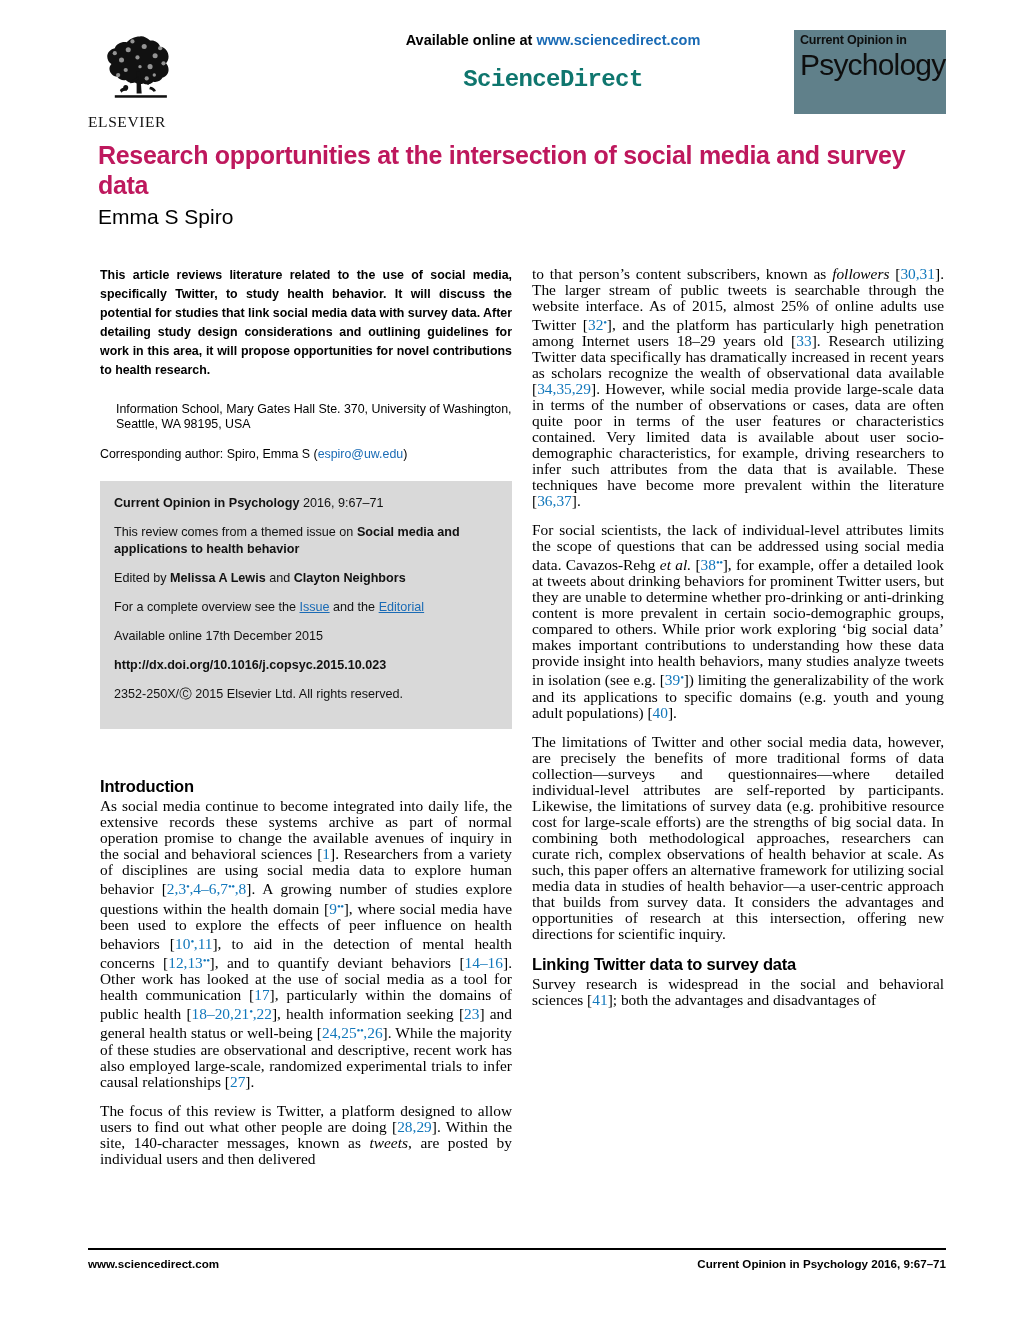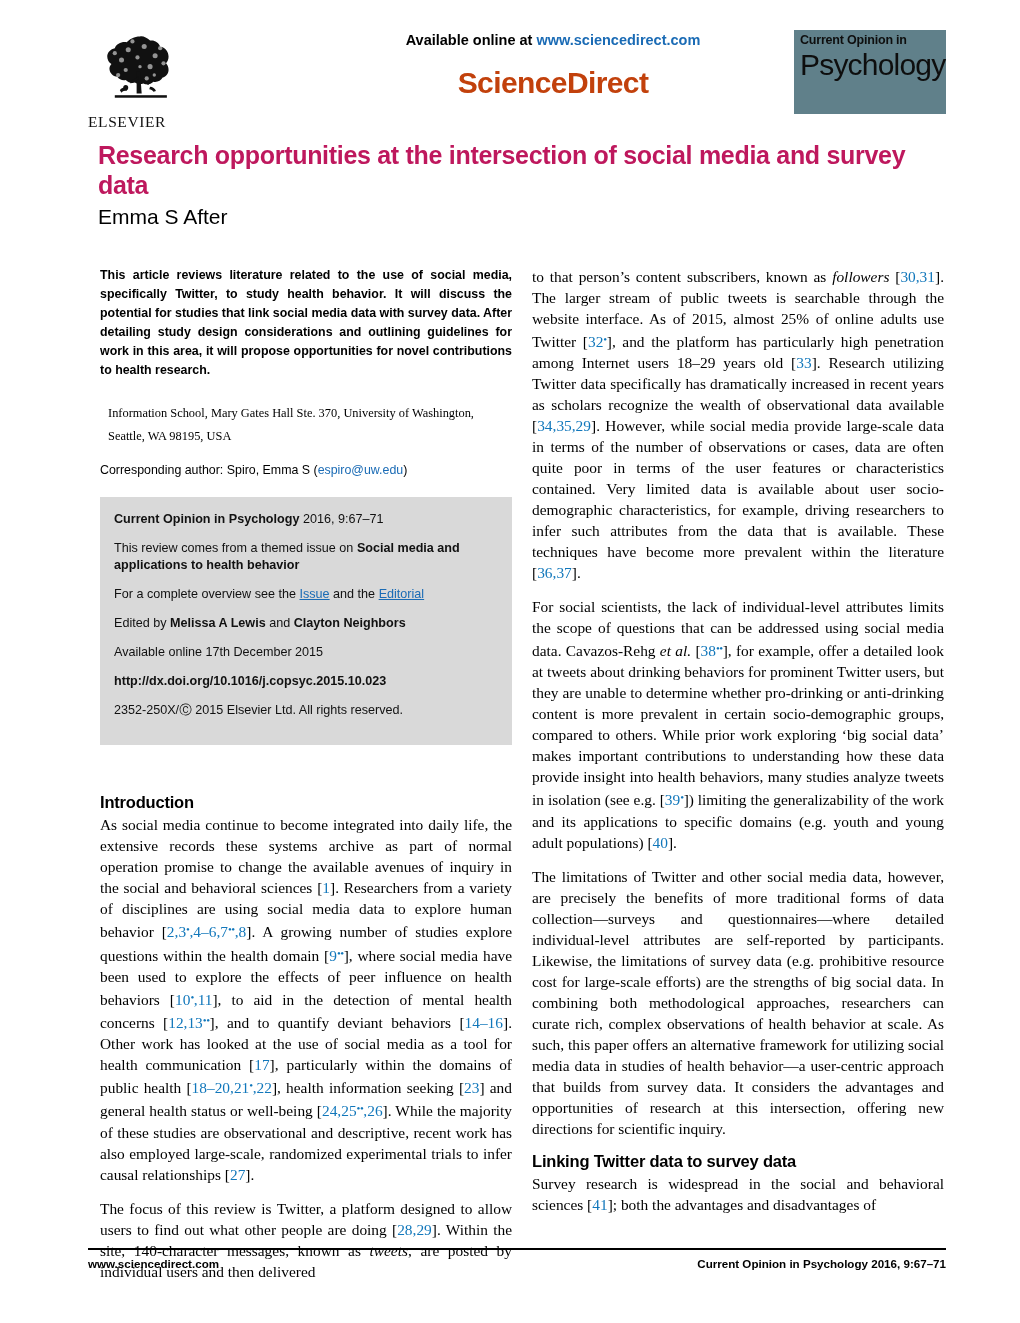"ScienceDirect" .sd-logo { color: #c2410c -> #0f766e; font-family: Liberation Sans, sans-serif -> Liberation Mono, monospace; font-size: 30px -> 24px }
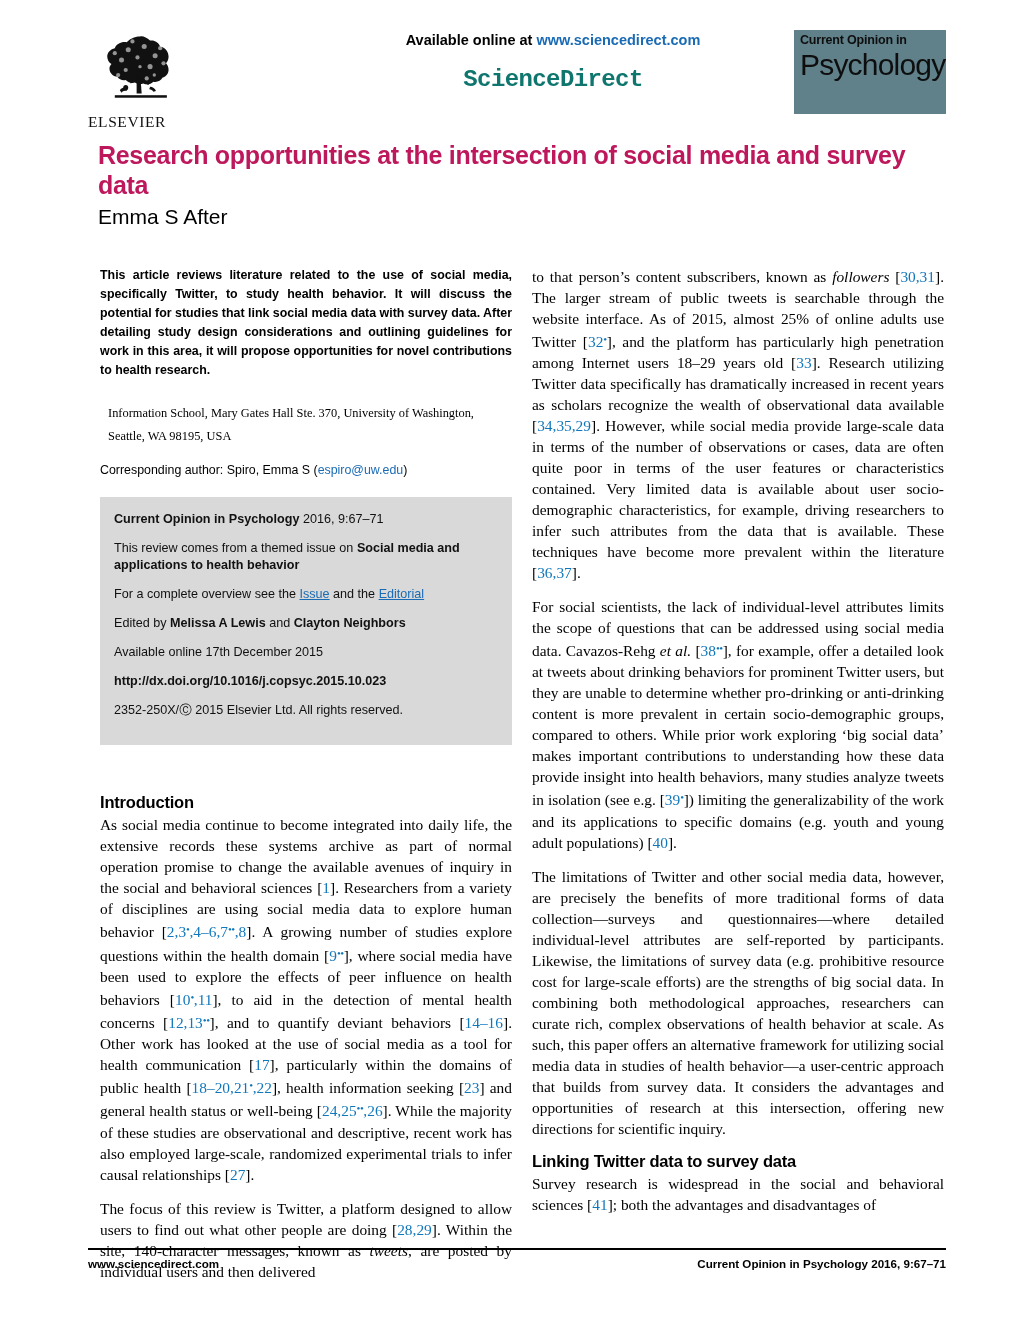"Emma S After" p.article-author { text: After -> Spiro }
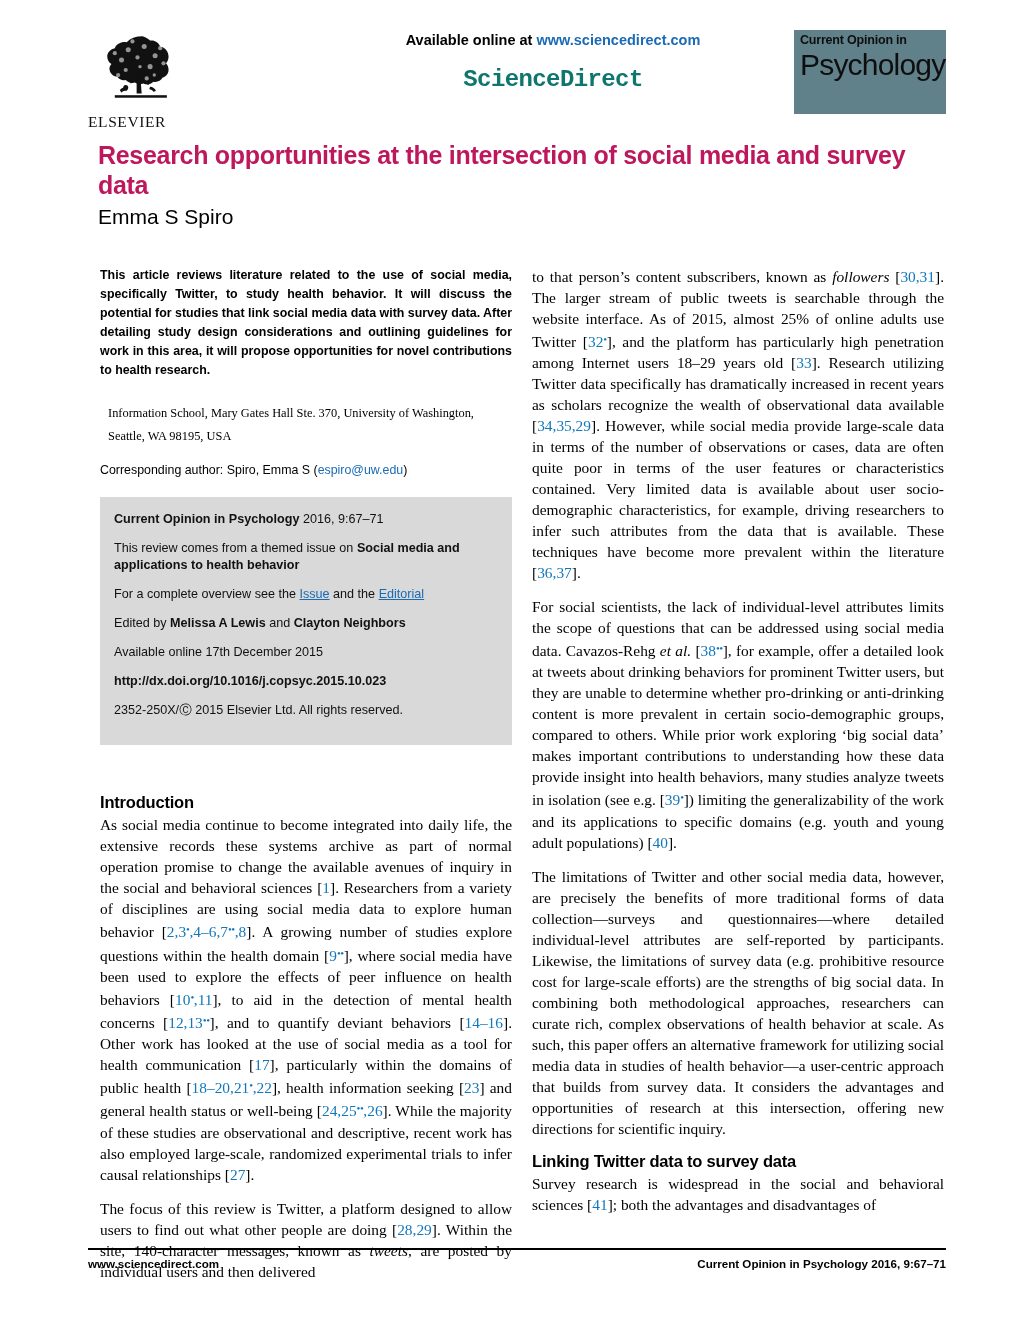"to that person’s content subscribers," p.body { line-height: 21px -> 16px }
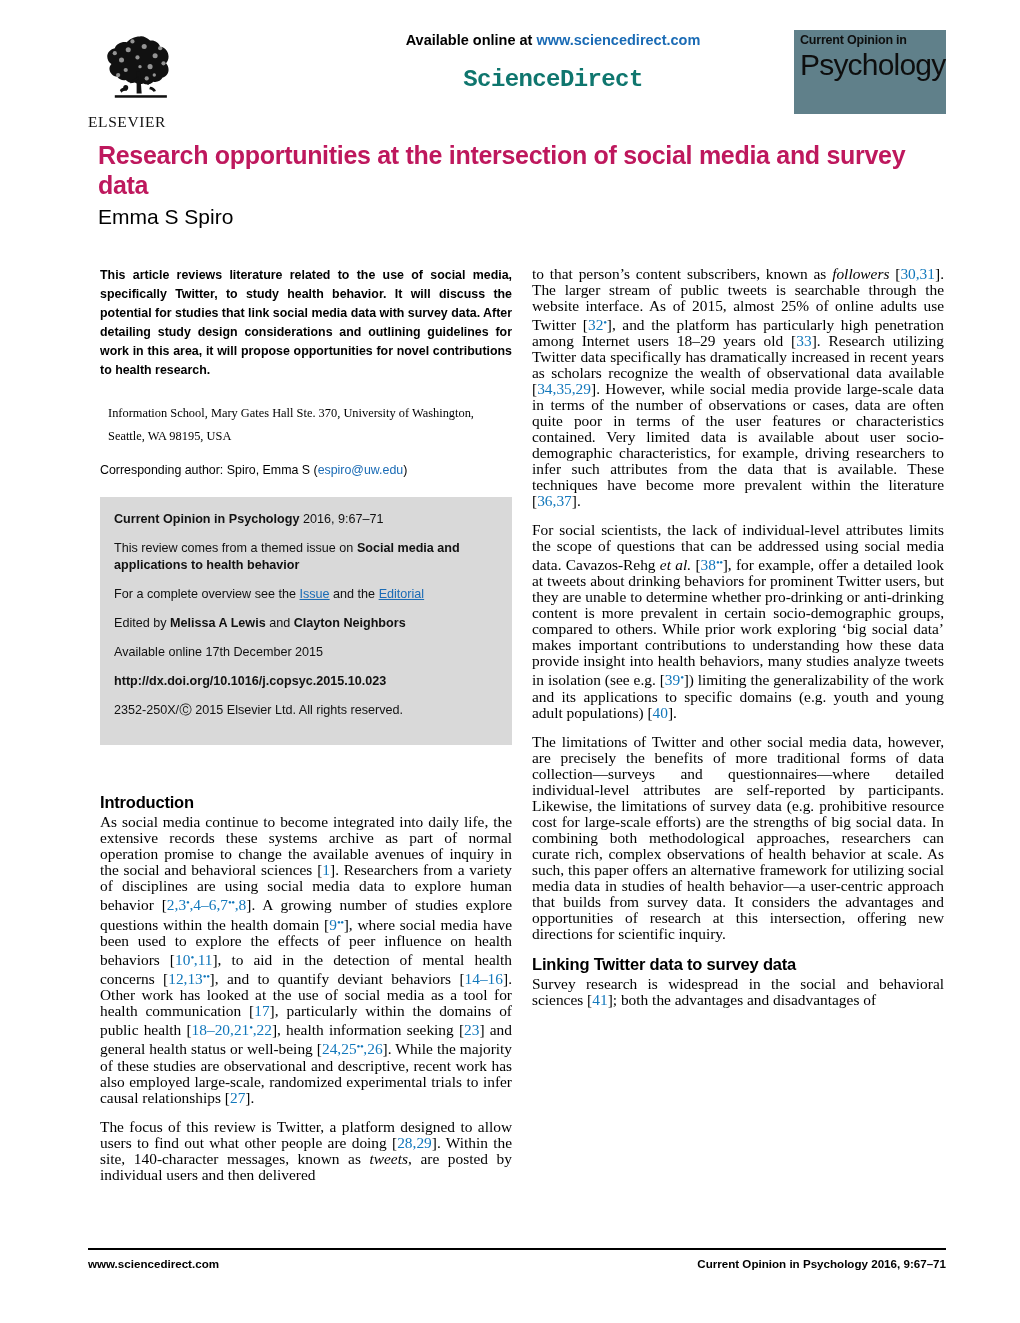"Information School, Mary Gates Hall" .addr-body { font-family: Liberation Serif, serif -> Liberation Sans, sans-serif; line-height: 23px -> 15px; margin: 0 0 14px 8px -> 0 0 14px 16px }
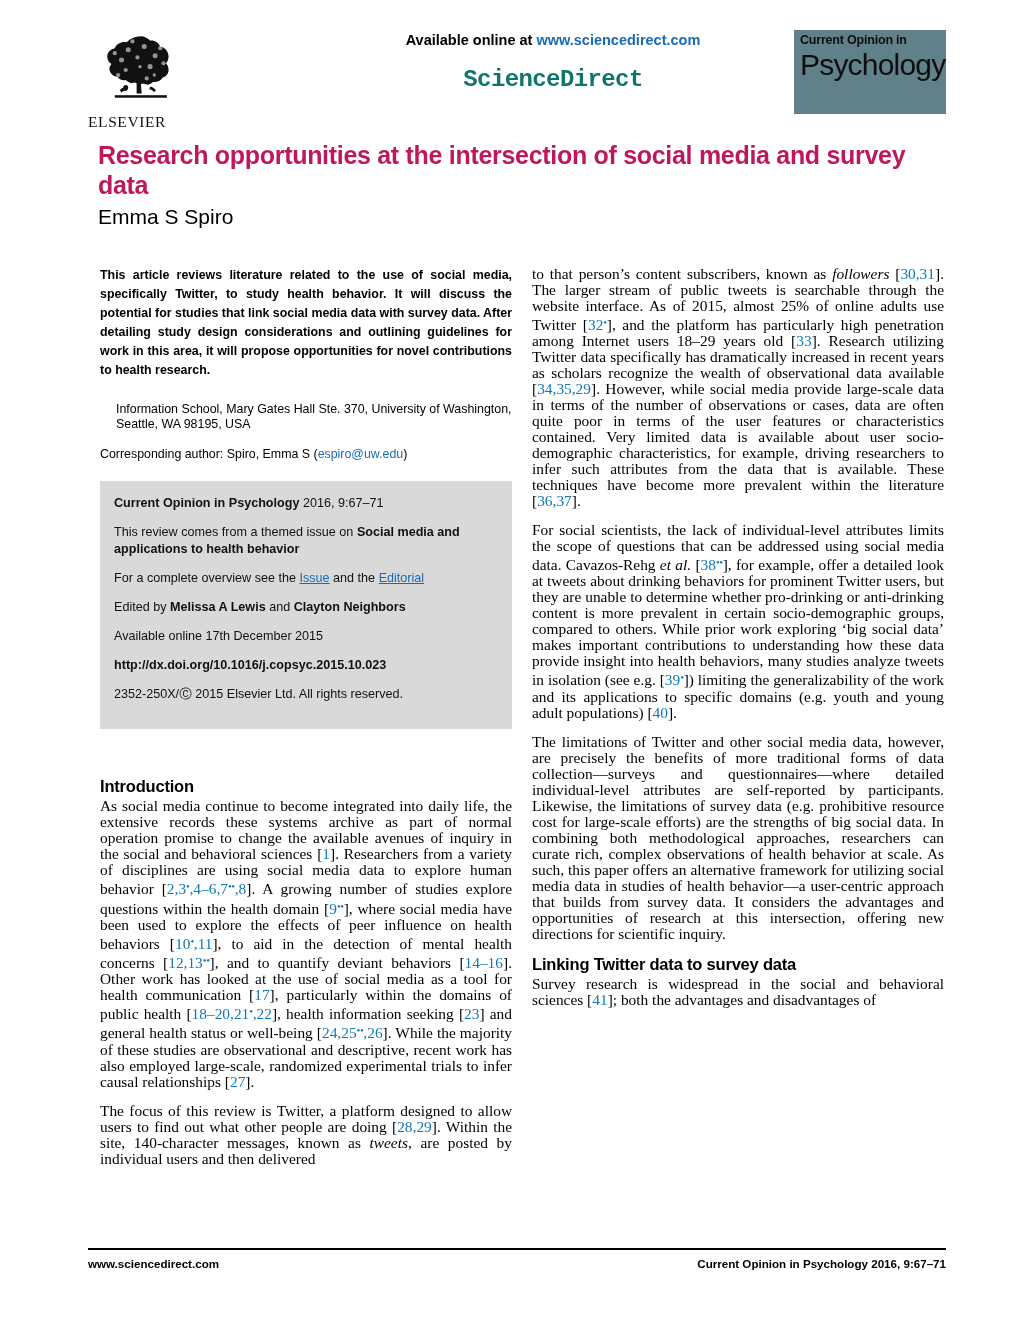"For a complete overview see" p { order: before "Edited by Melissa A Lewis" -> after "Edited by Melissa A Lewis" }
